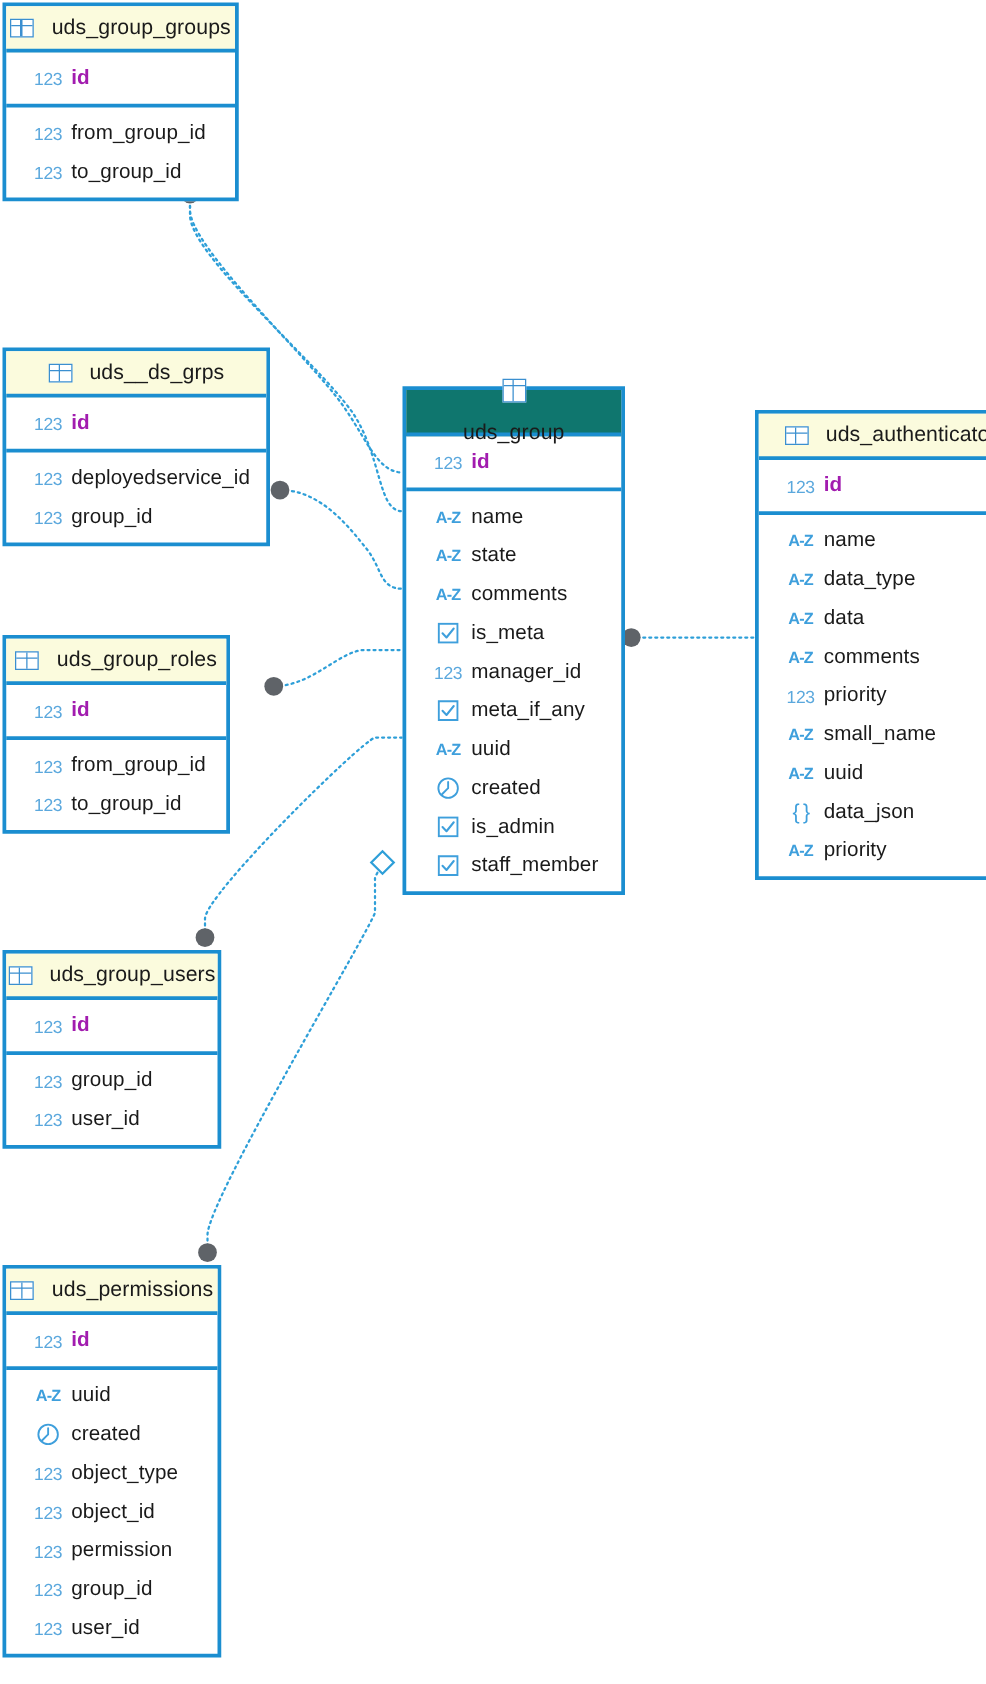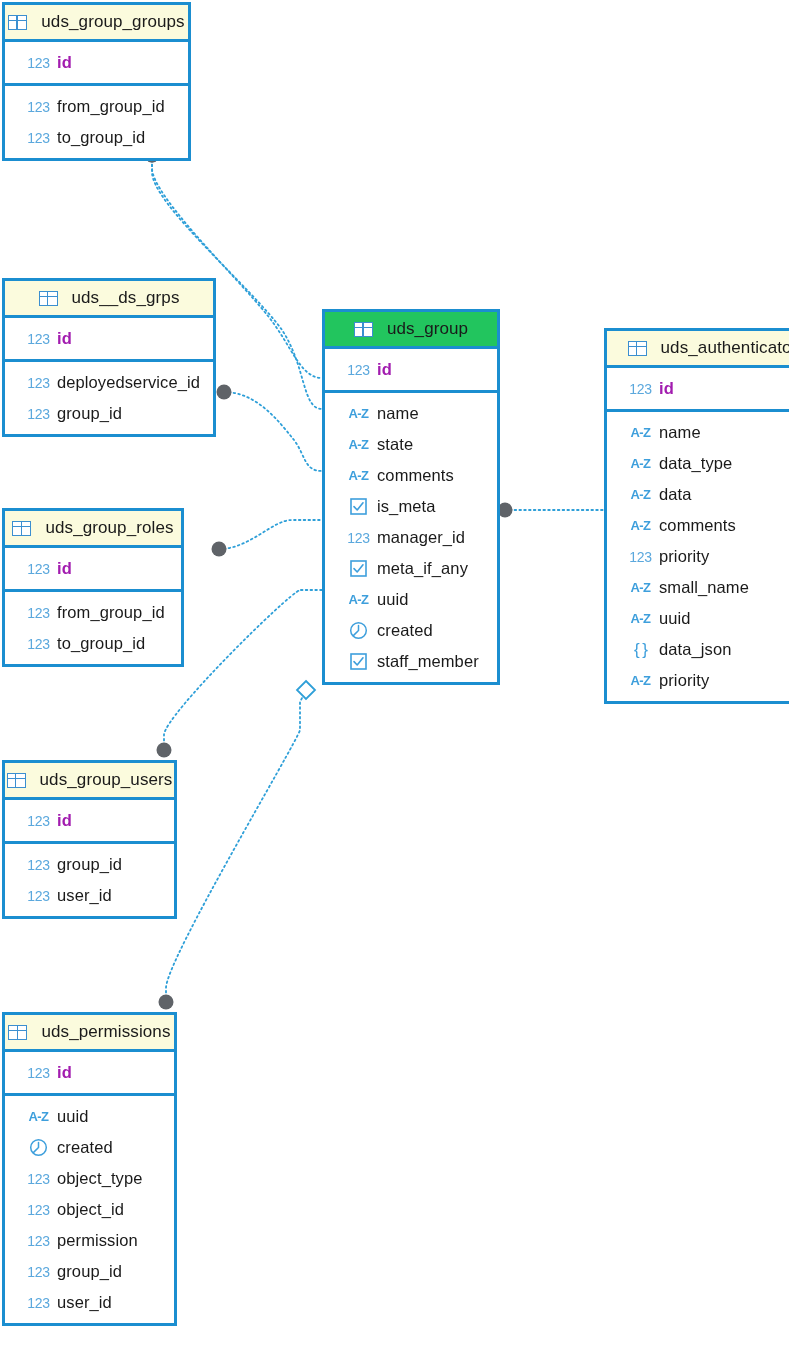"uds_group" .table-box.selected > .tbl-header { background: #22c55e -> #0f766e; flex-direction: none -> column }
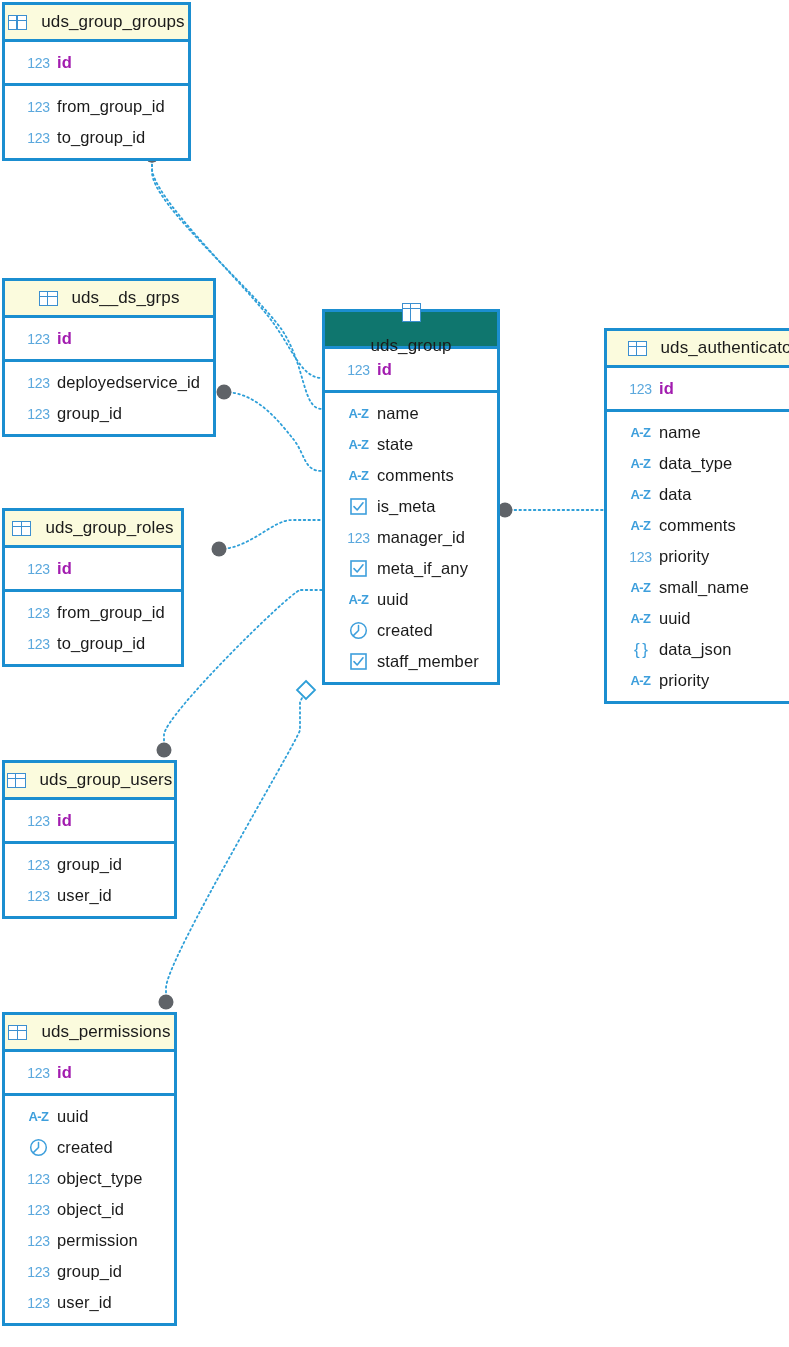"is_admin" div.col-row { html: none -> <div> <span> <svg> <rect></rect> <path></path> </svg> </span> <span>is_admin</span> </div> }
